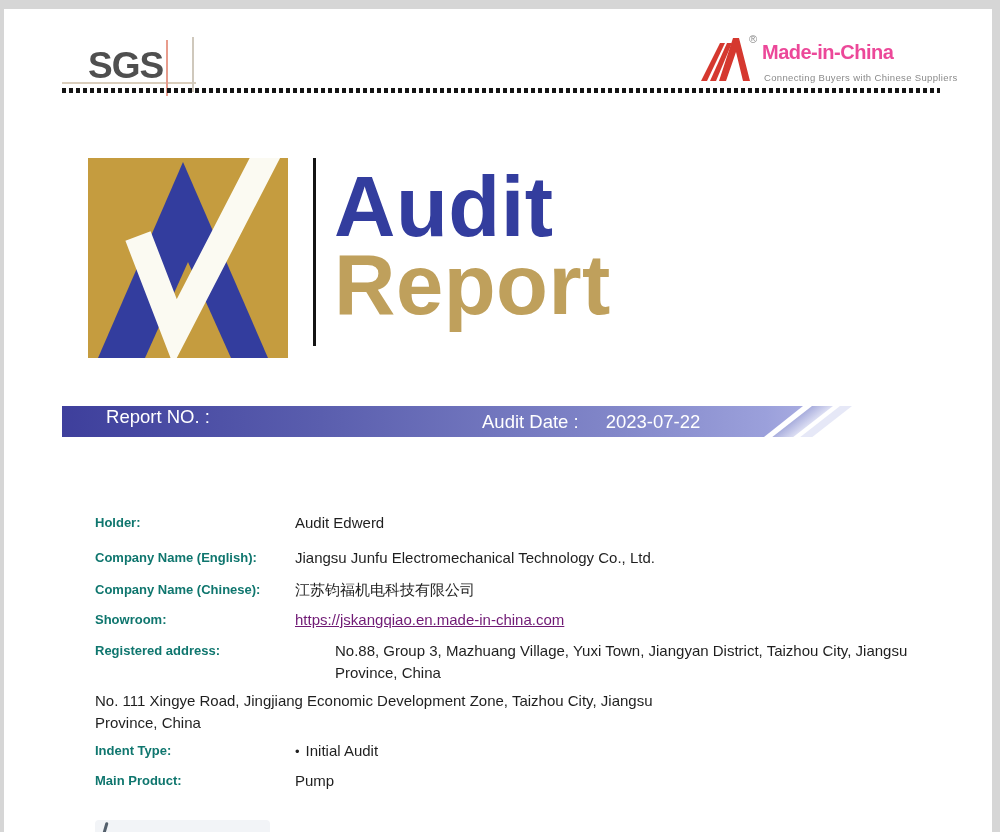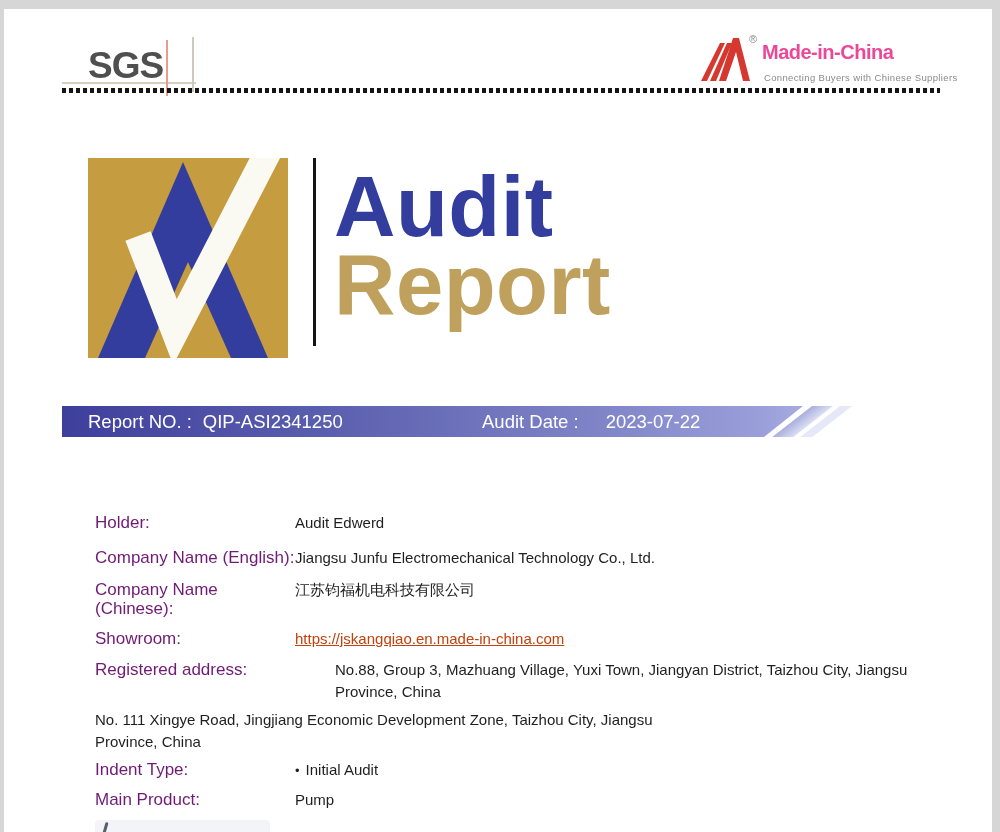"Report NO. :" .bar-g1 { flex-direction: none -> column }
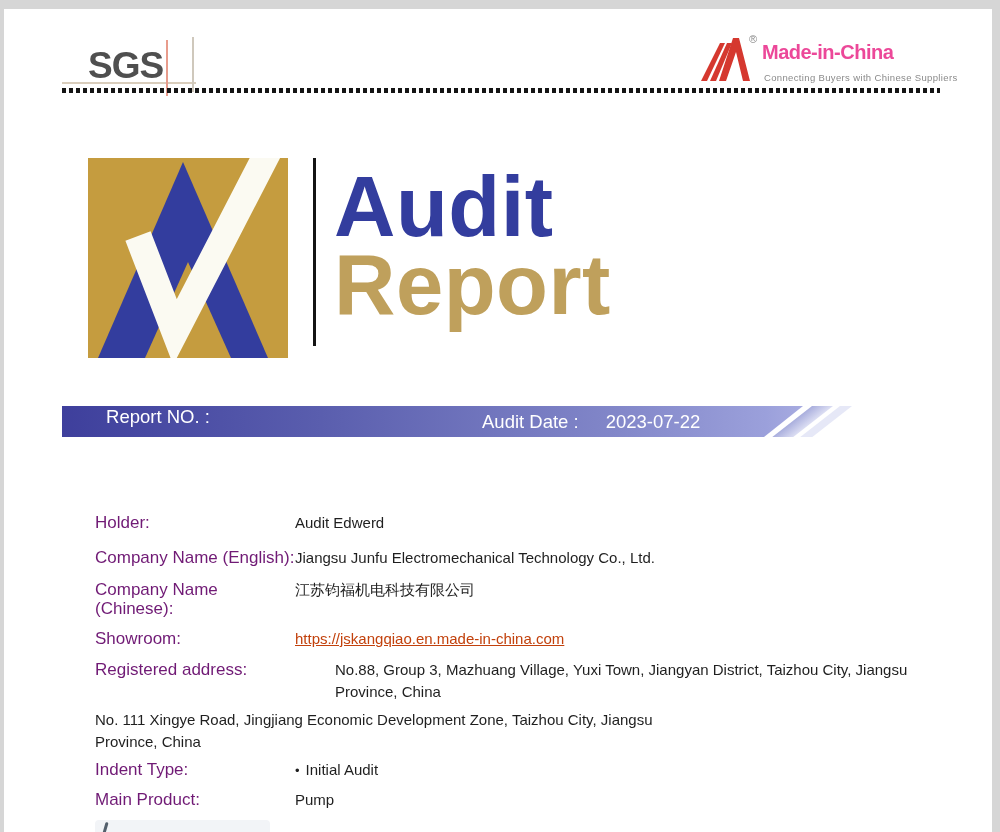"Holder:" .dlabel { color: #701a75 -> #0f766e; font-size: 17px -> 13px; font-weight: normal -> bold }
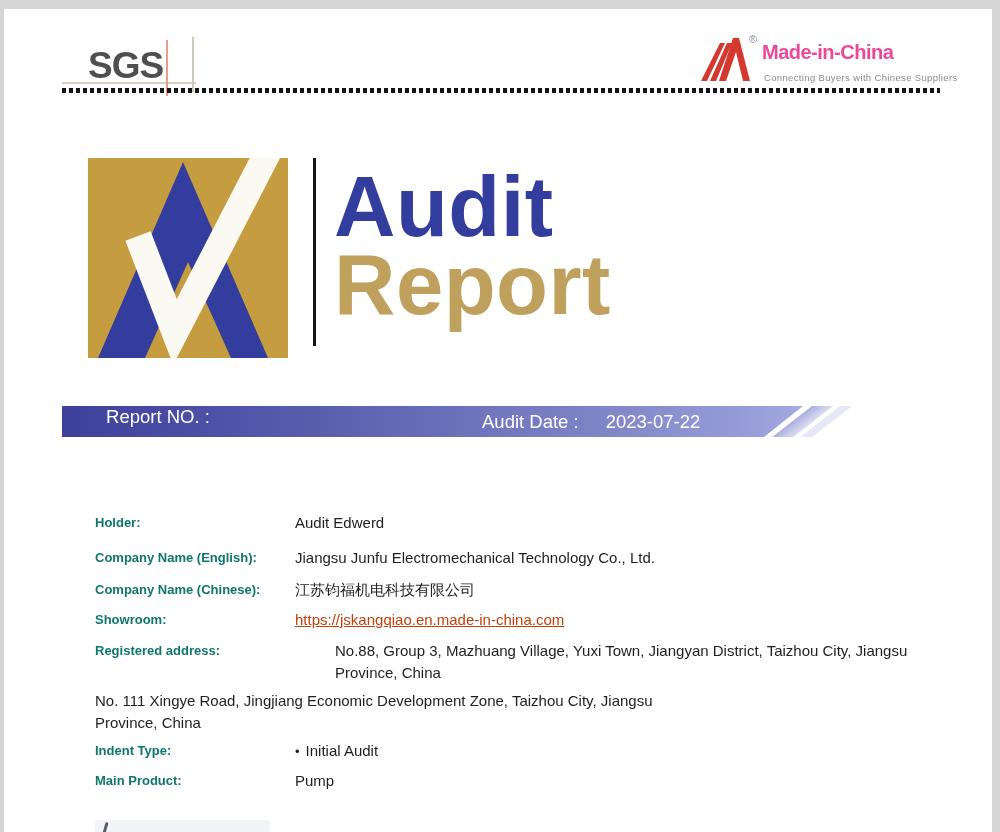"https://jskangqiao.en.made-in-china.com" .dvalue a { color: #c2410c -> #701a75 }
